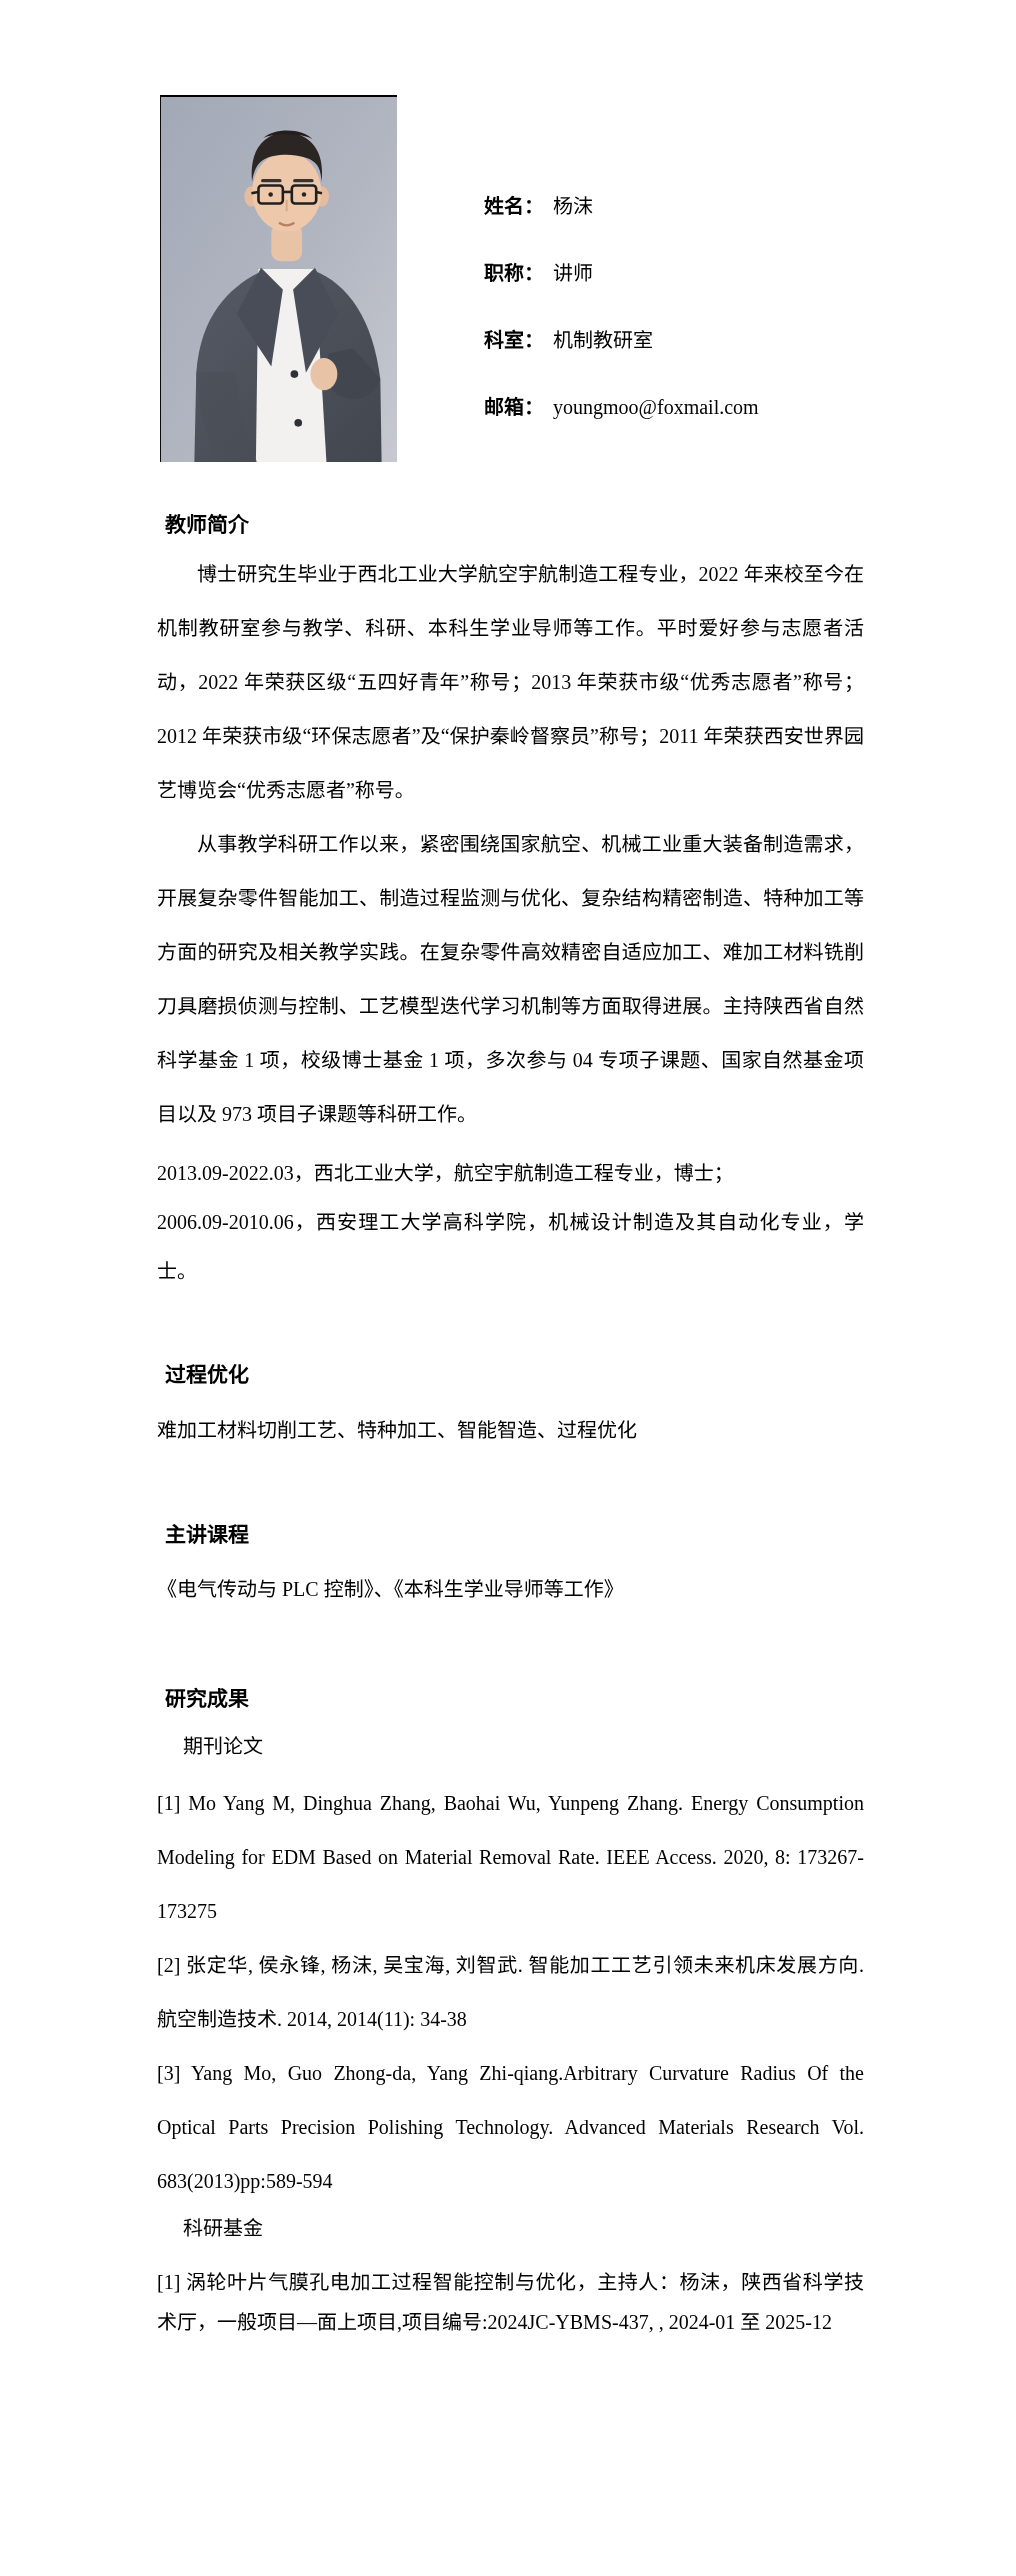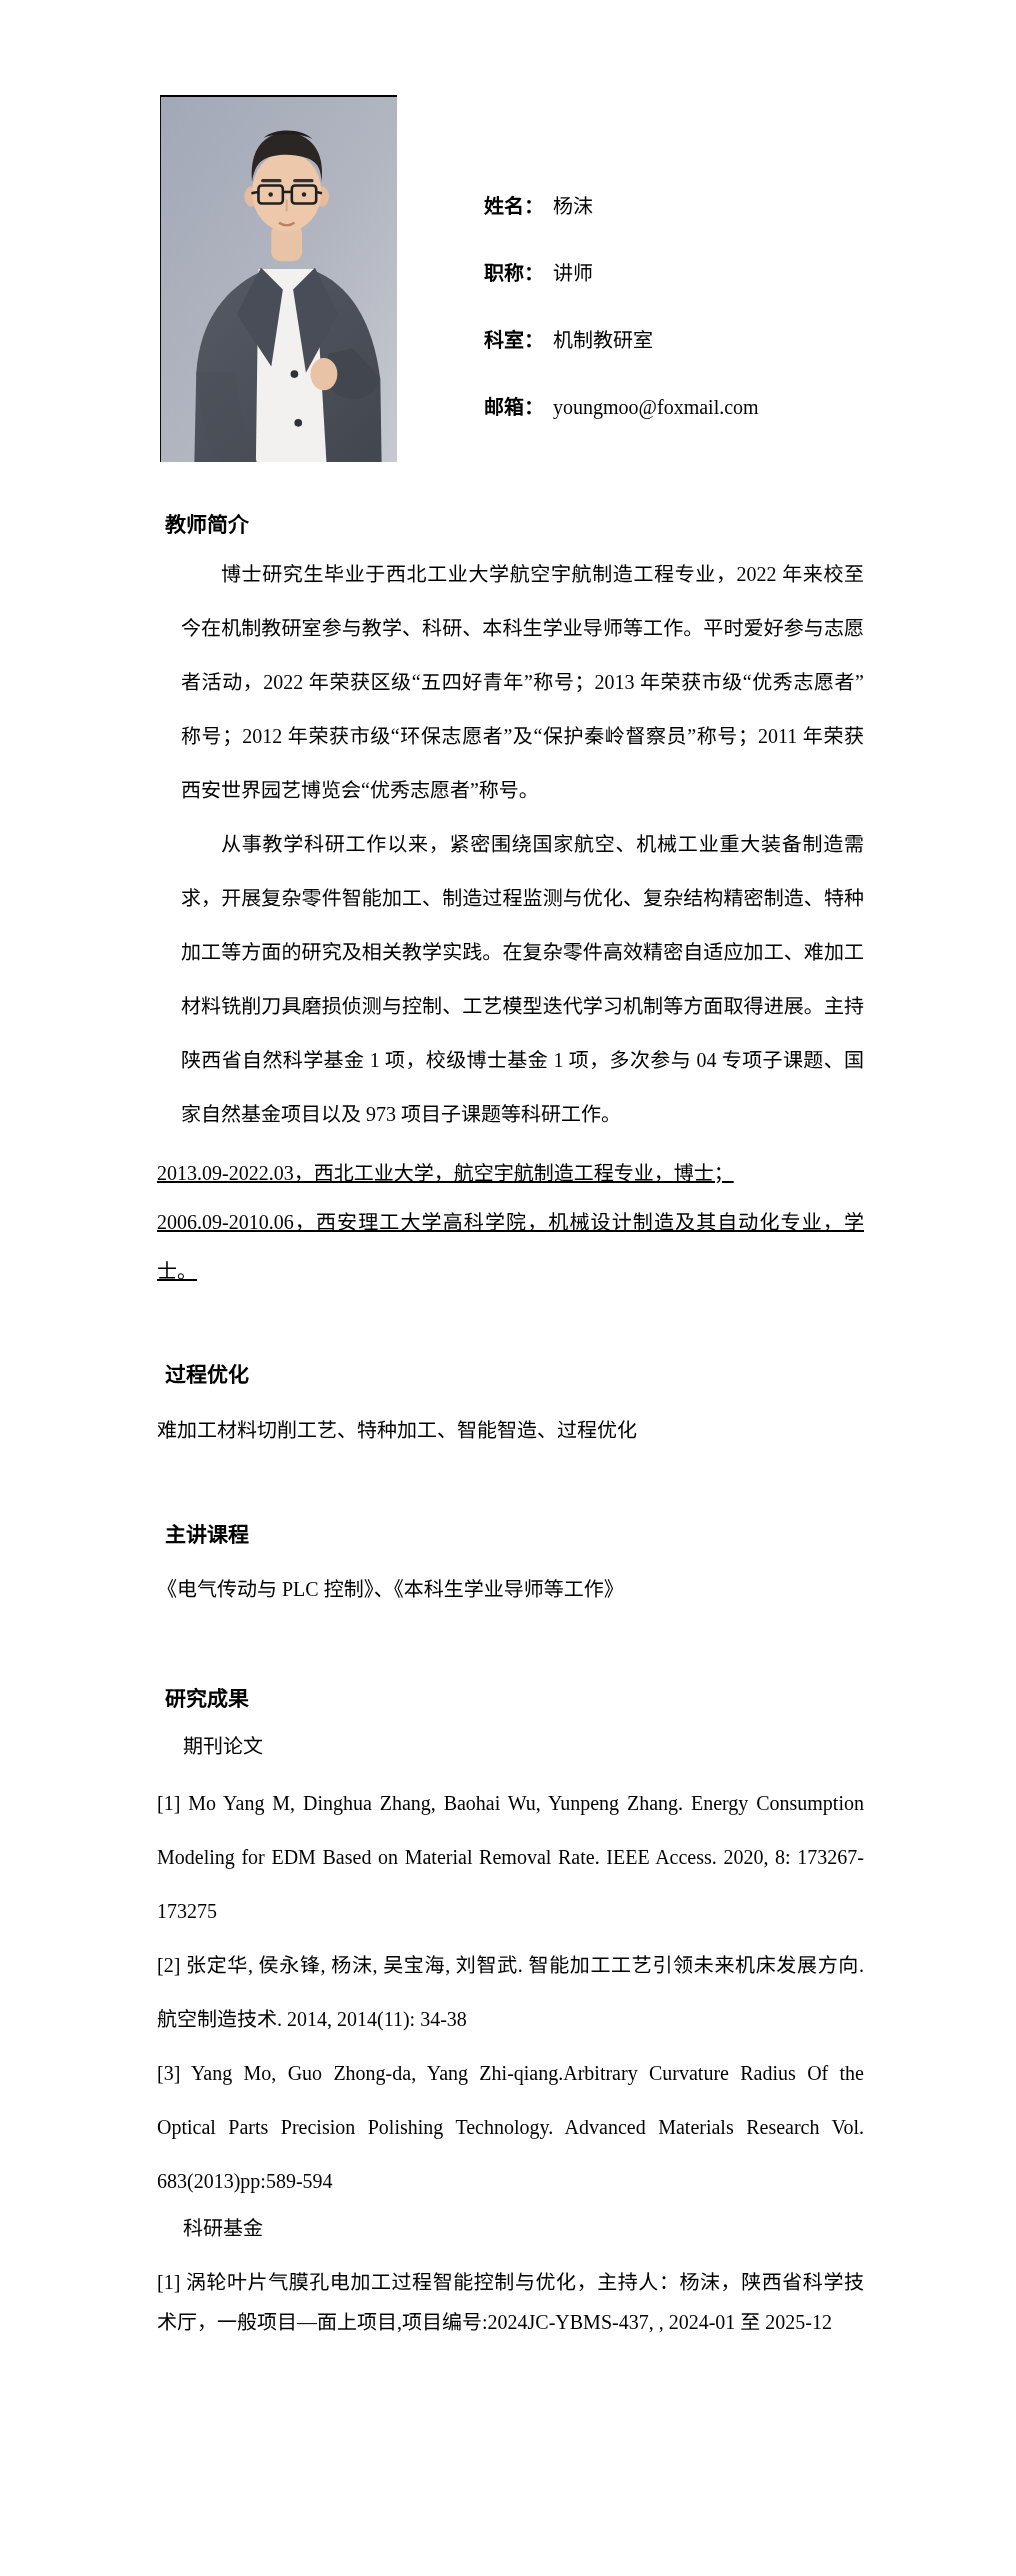"博士研究生毕业于西北工业大学航空宇航制造工程专业，2022" .first-indent { margin-left: 24px -> none }
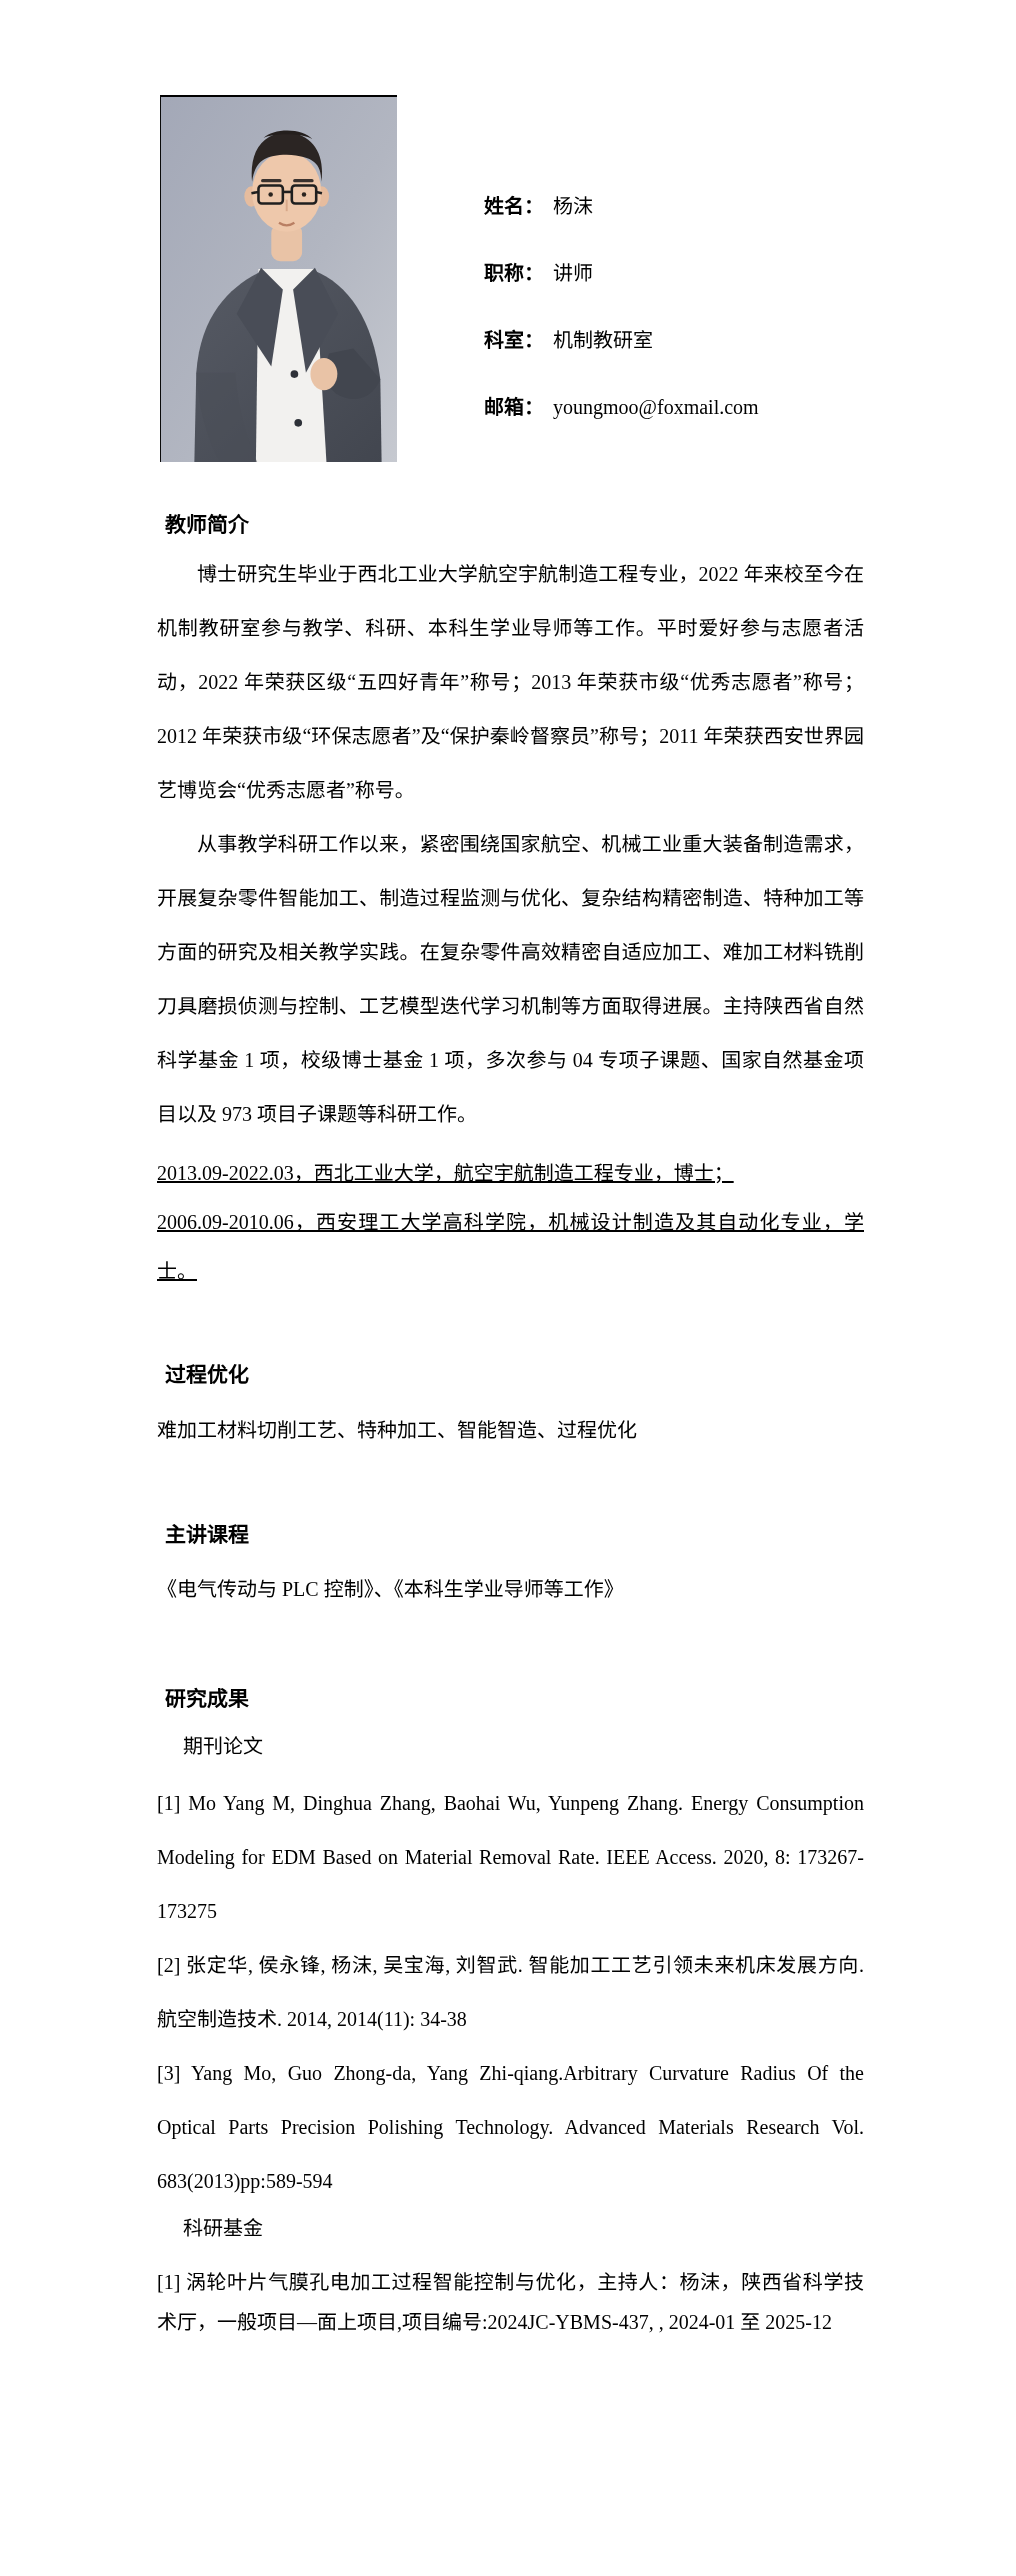"2013.09-2022.03，西北工业大学，航空宇航制造工程专业，博士；" .edu-list p { text-decoration: underline -> none }
